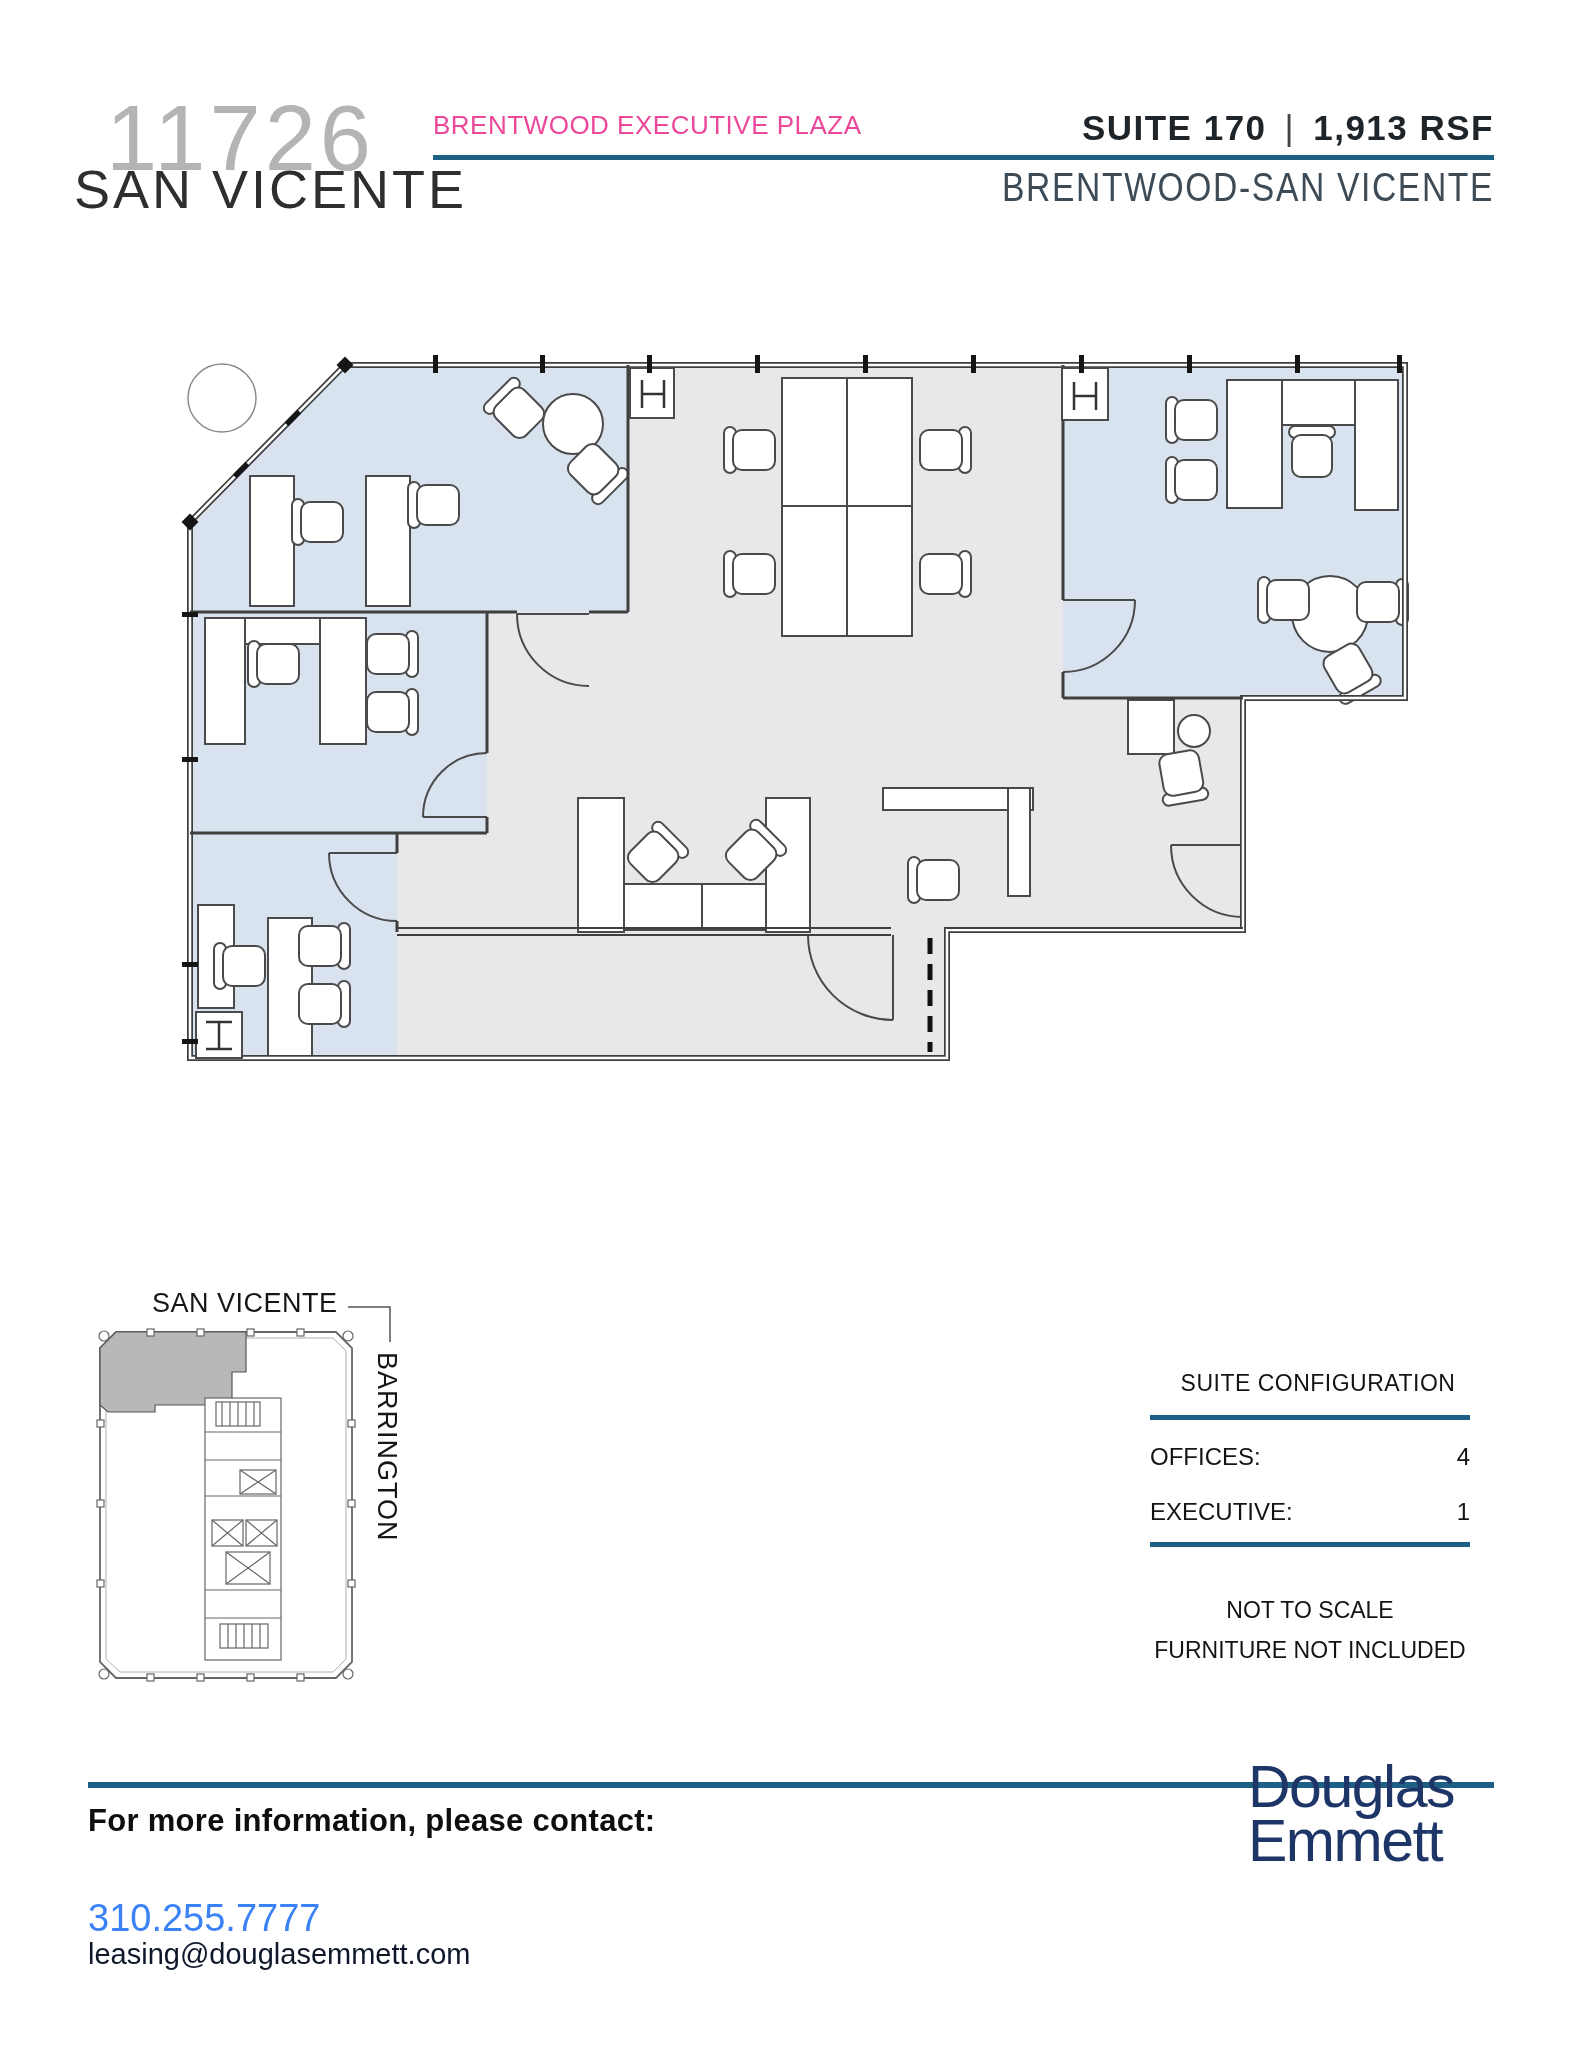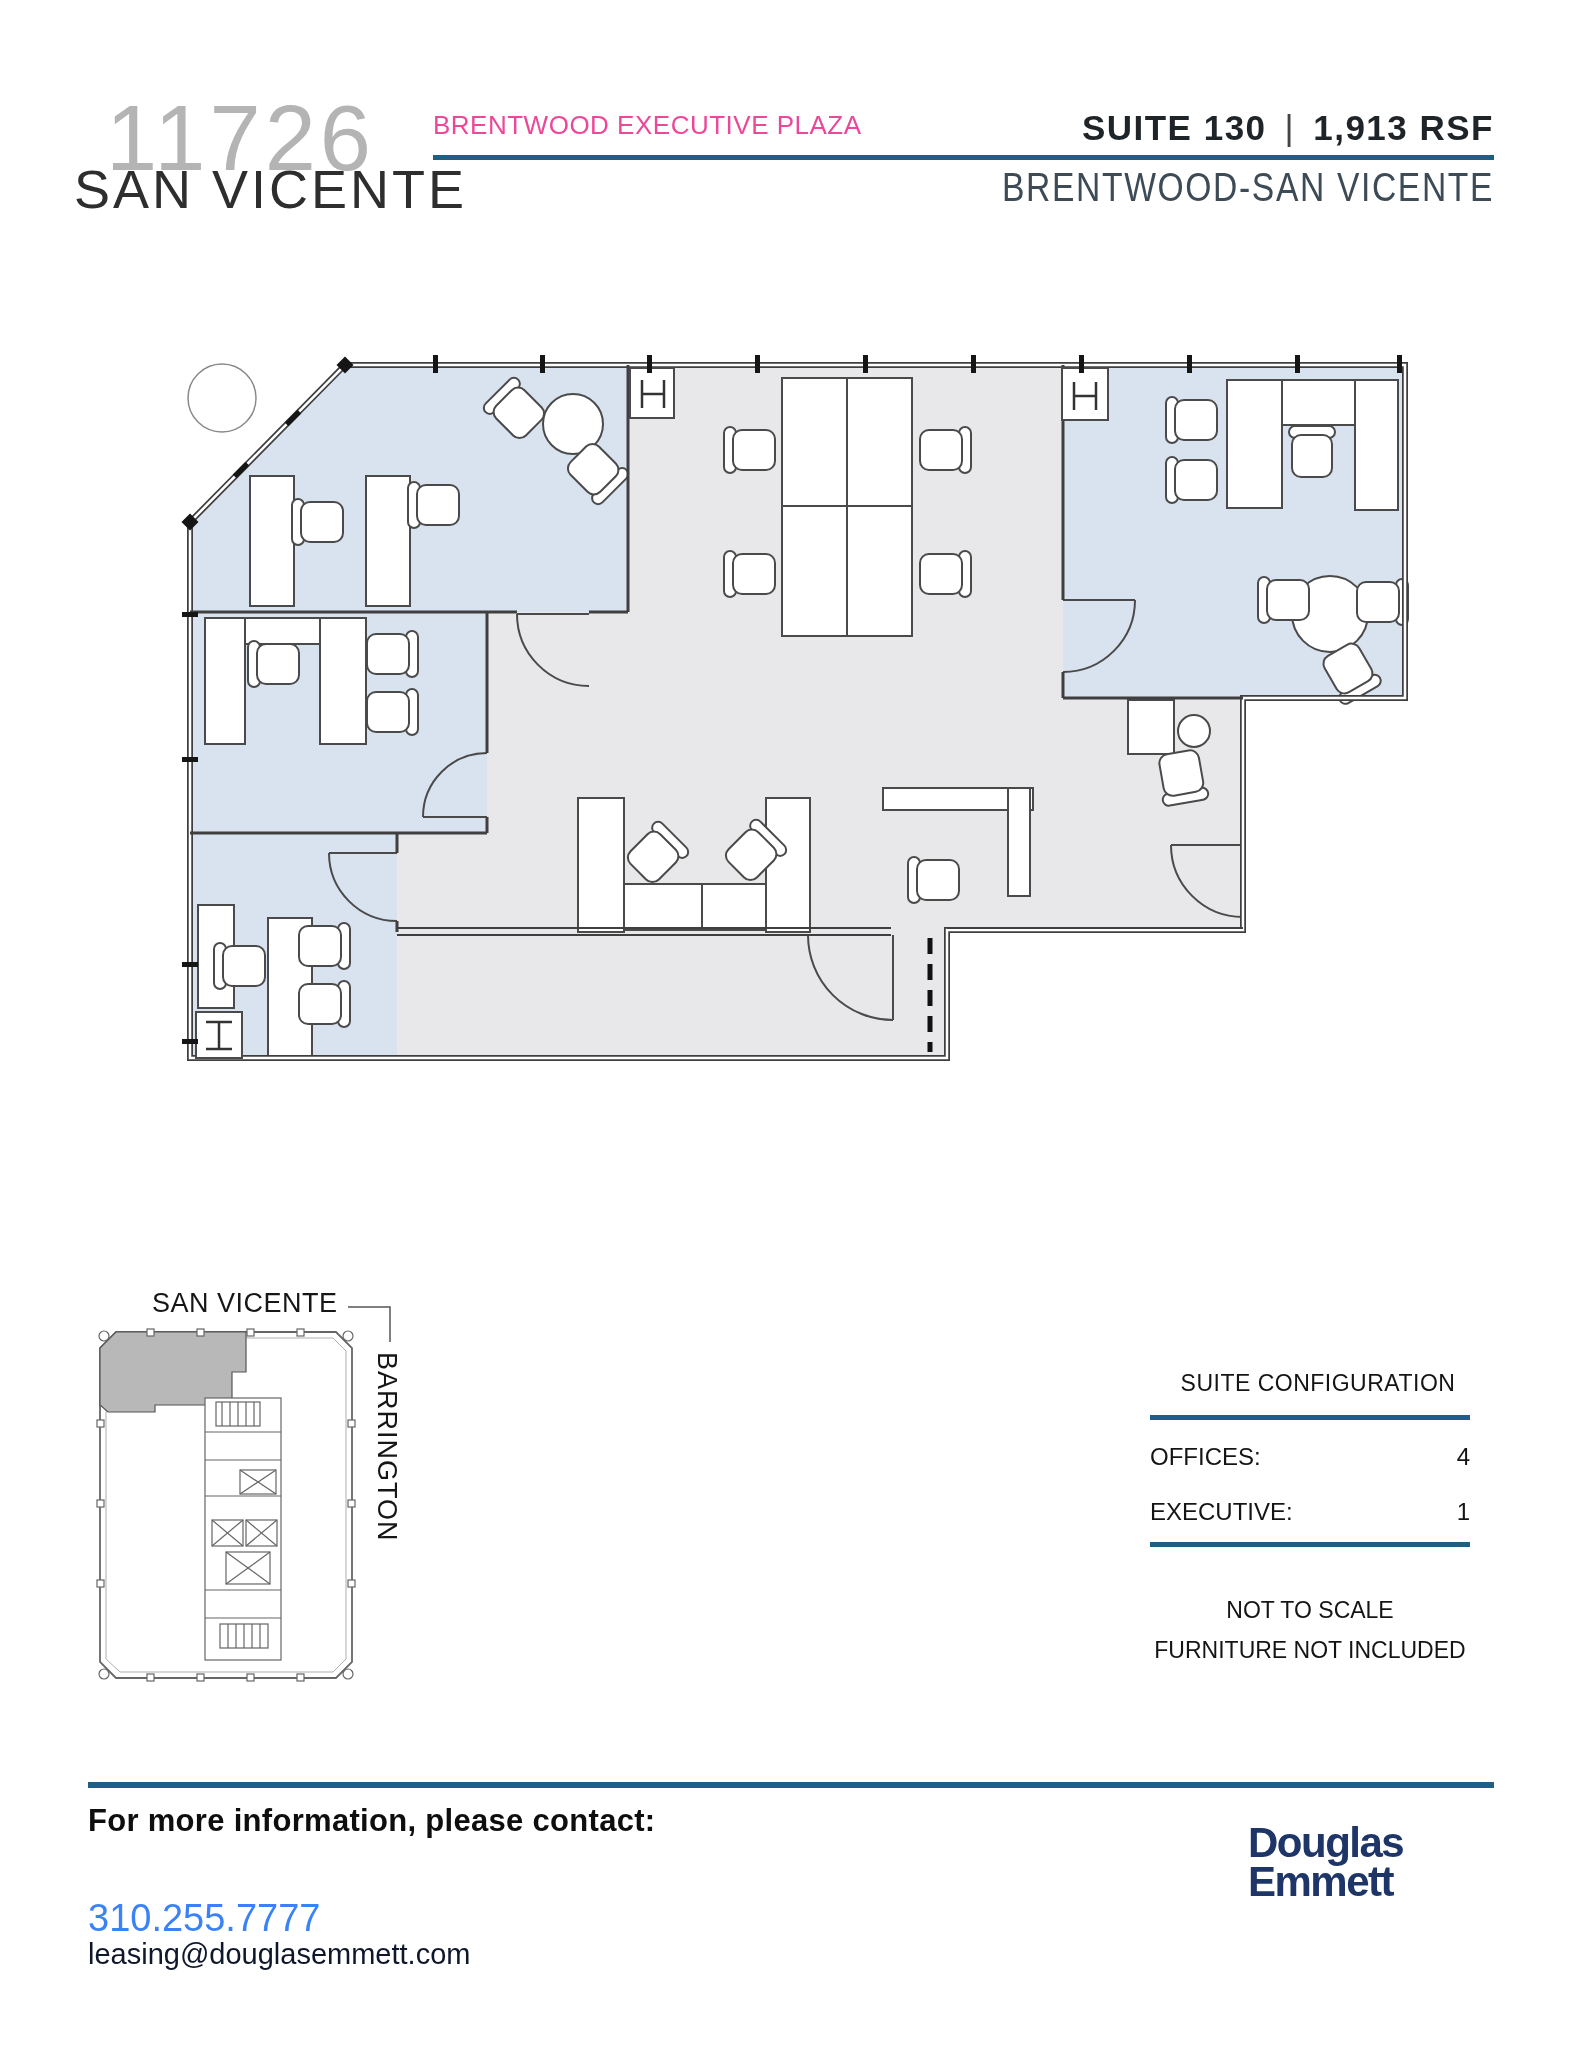"SUITE 130" span { text: 130 -> 170 }
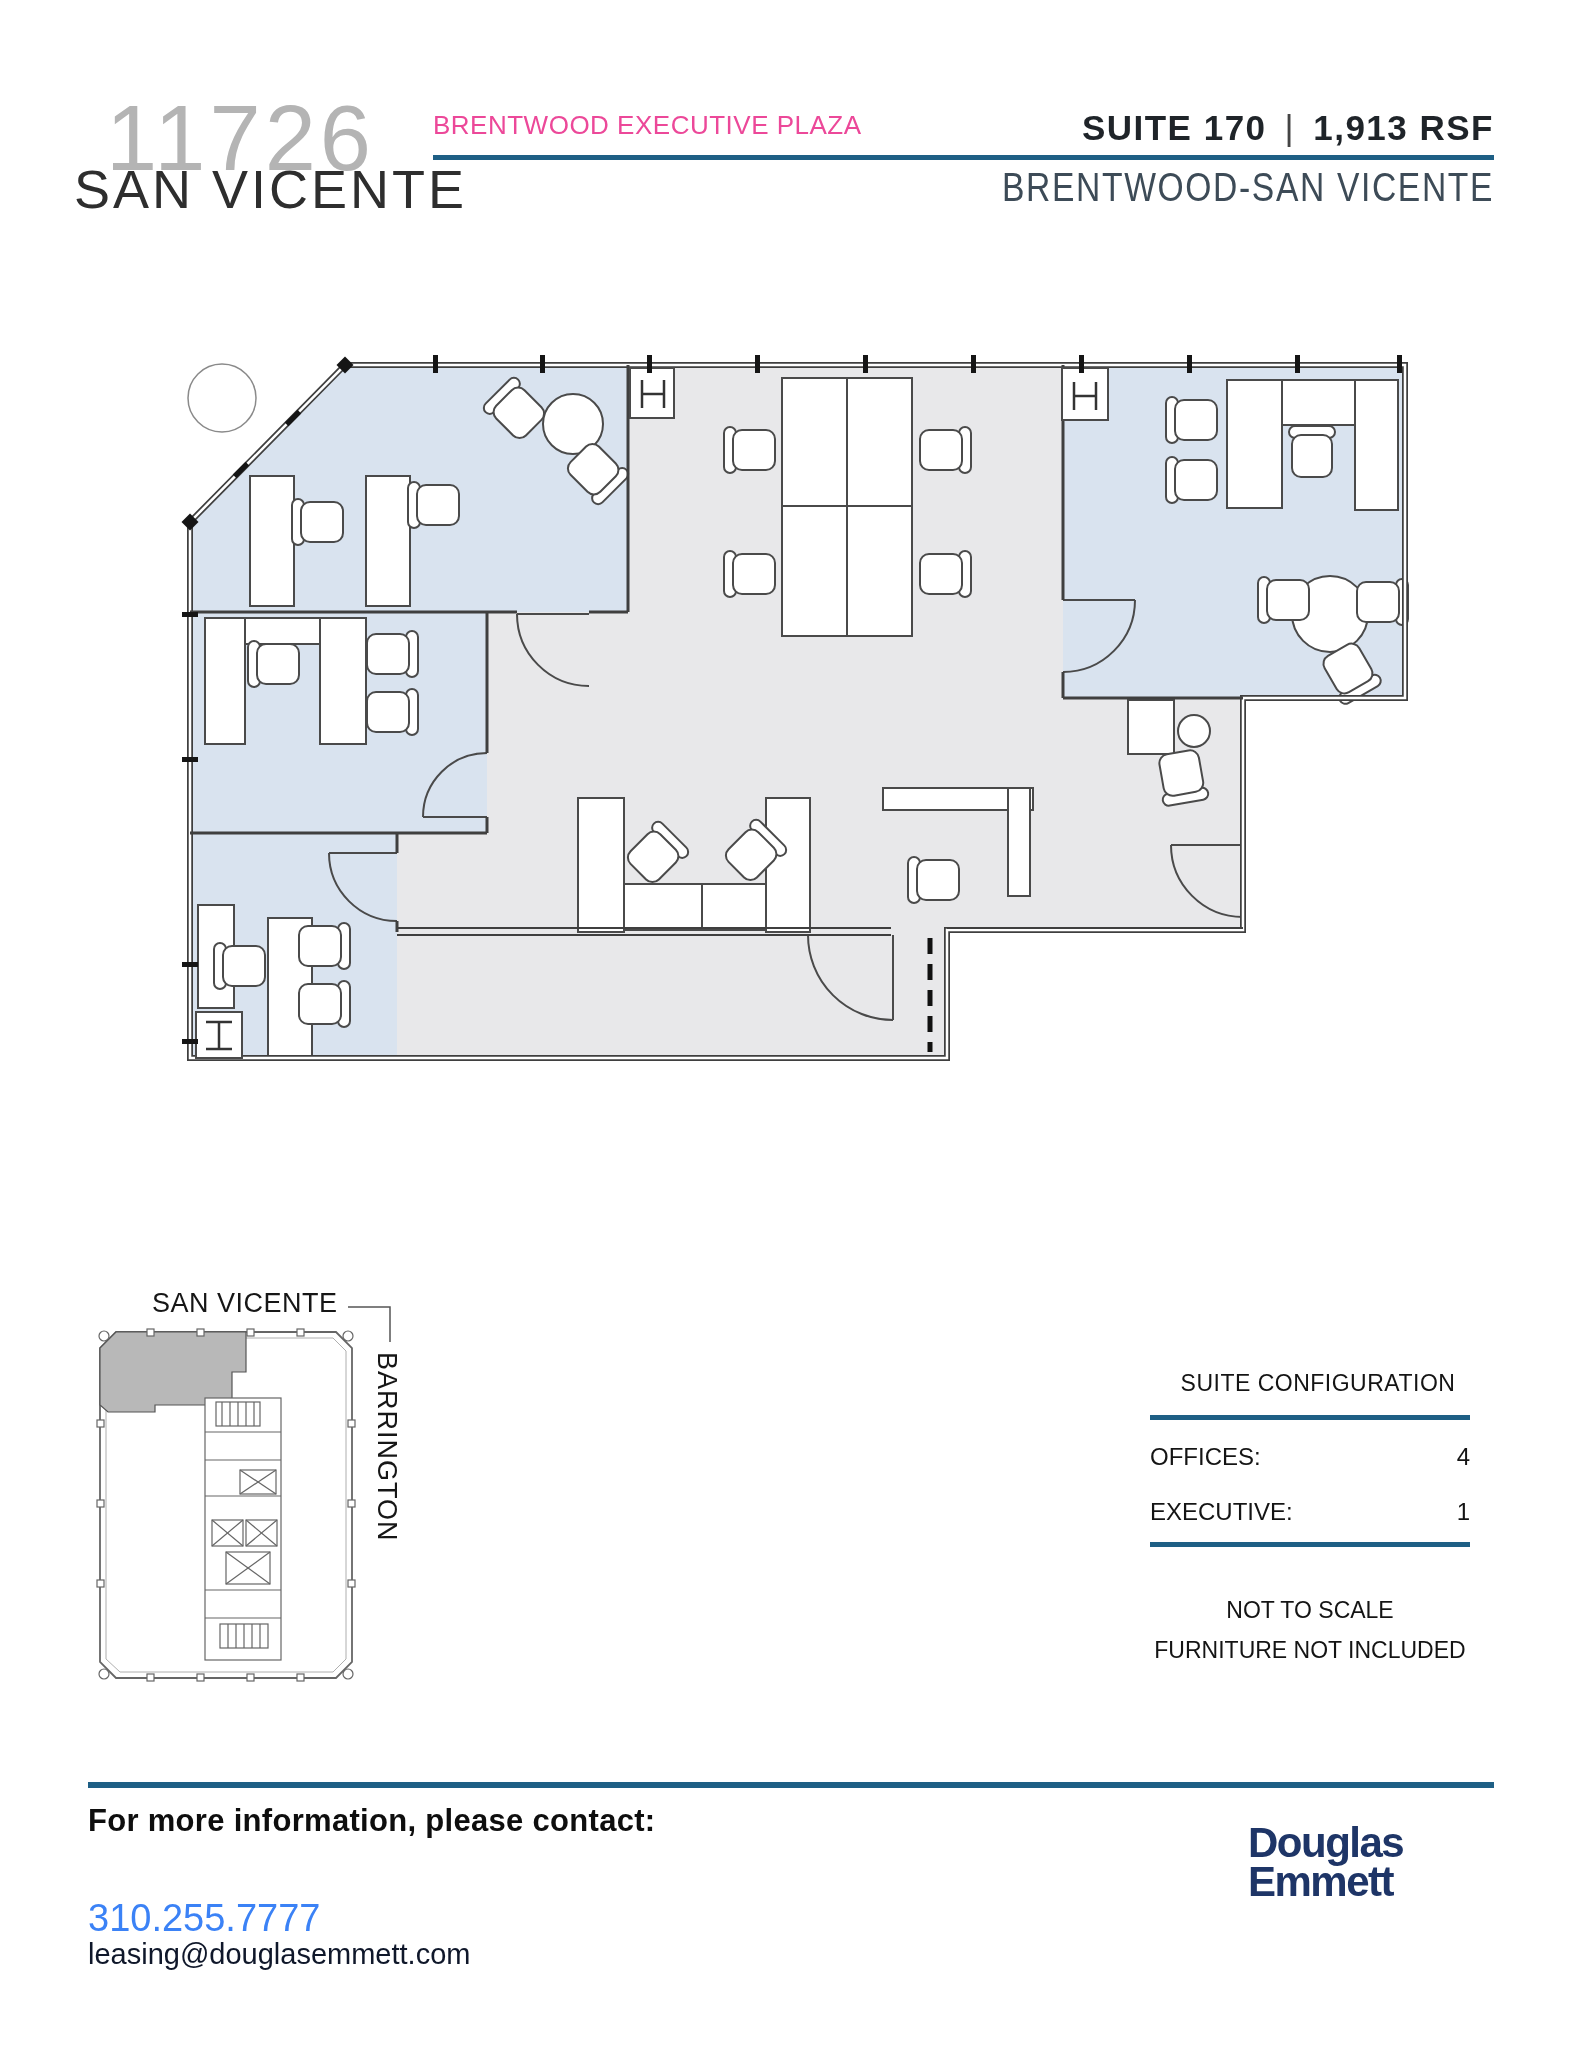"Douglas" .logo { font-size: 42px -> 59px; font-weight: 700 -> 400; top: 1824px -> 1760px }
